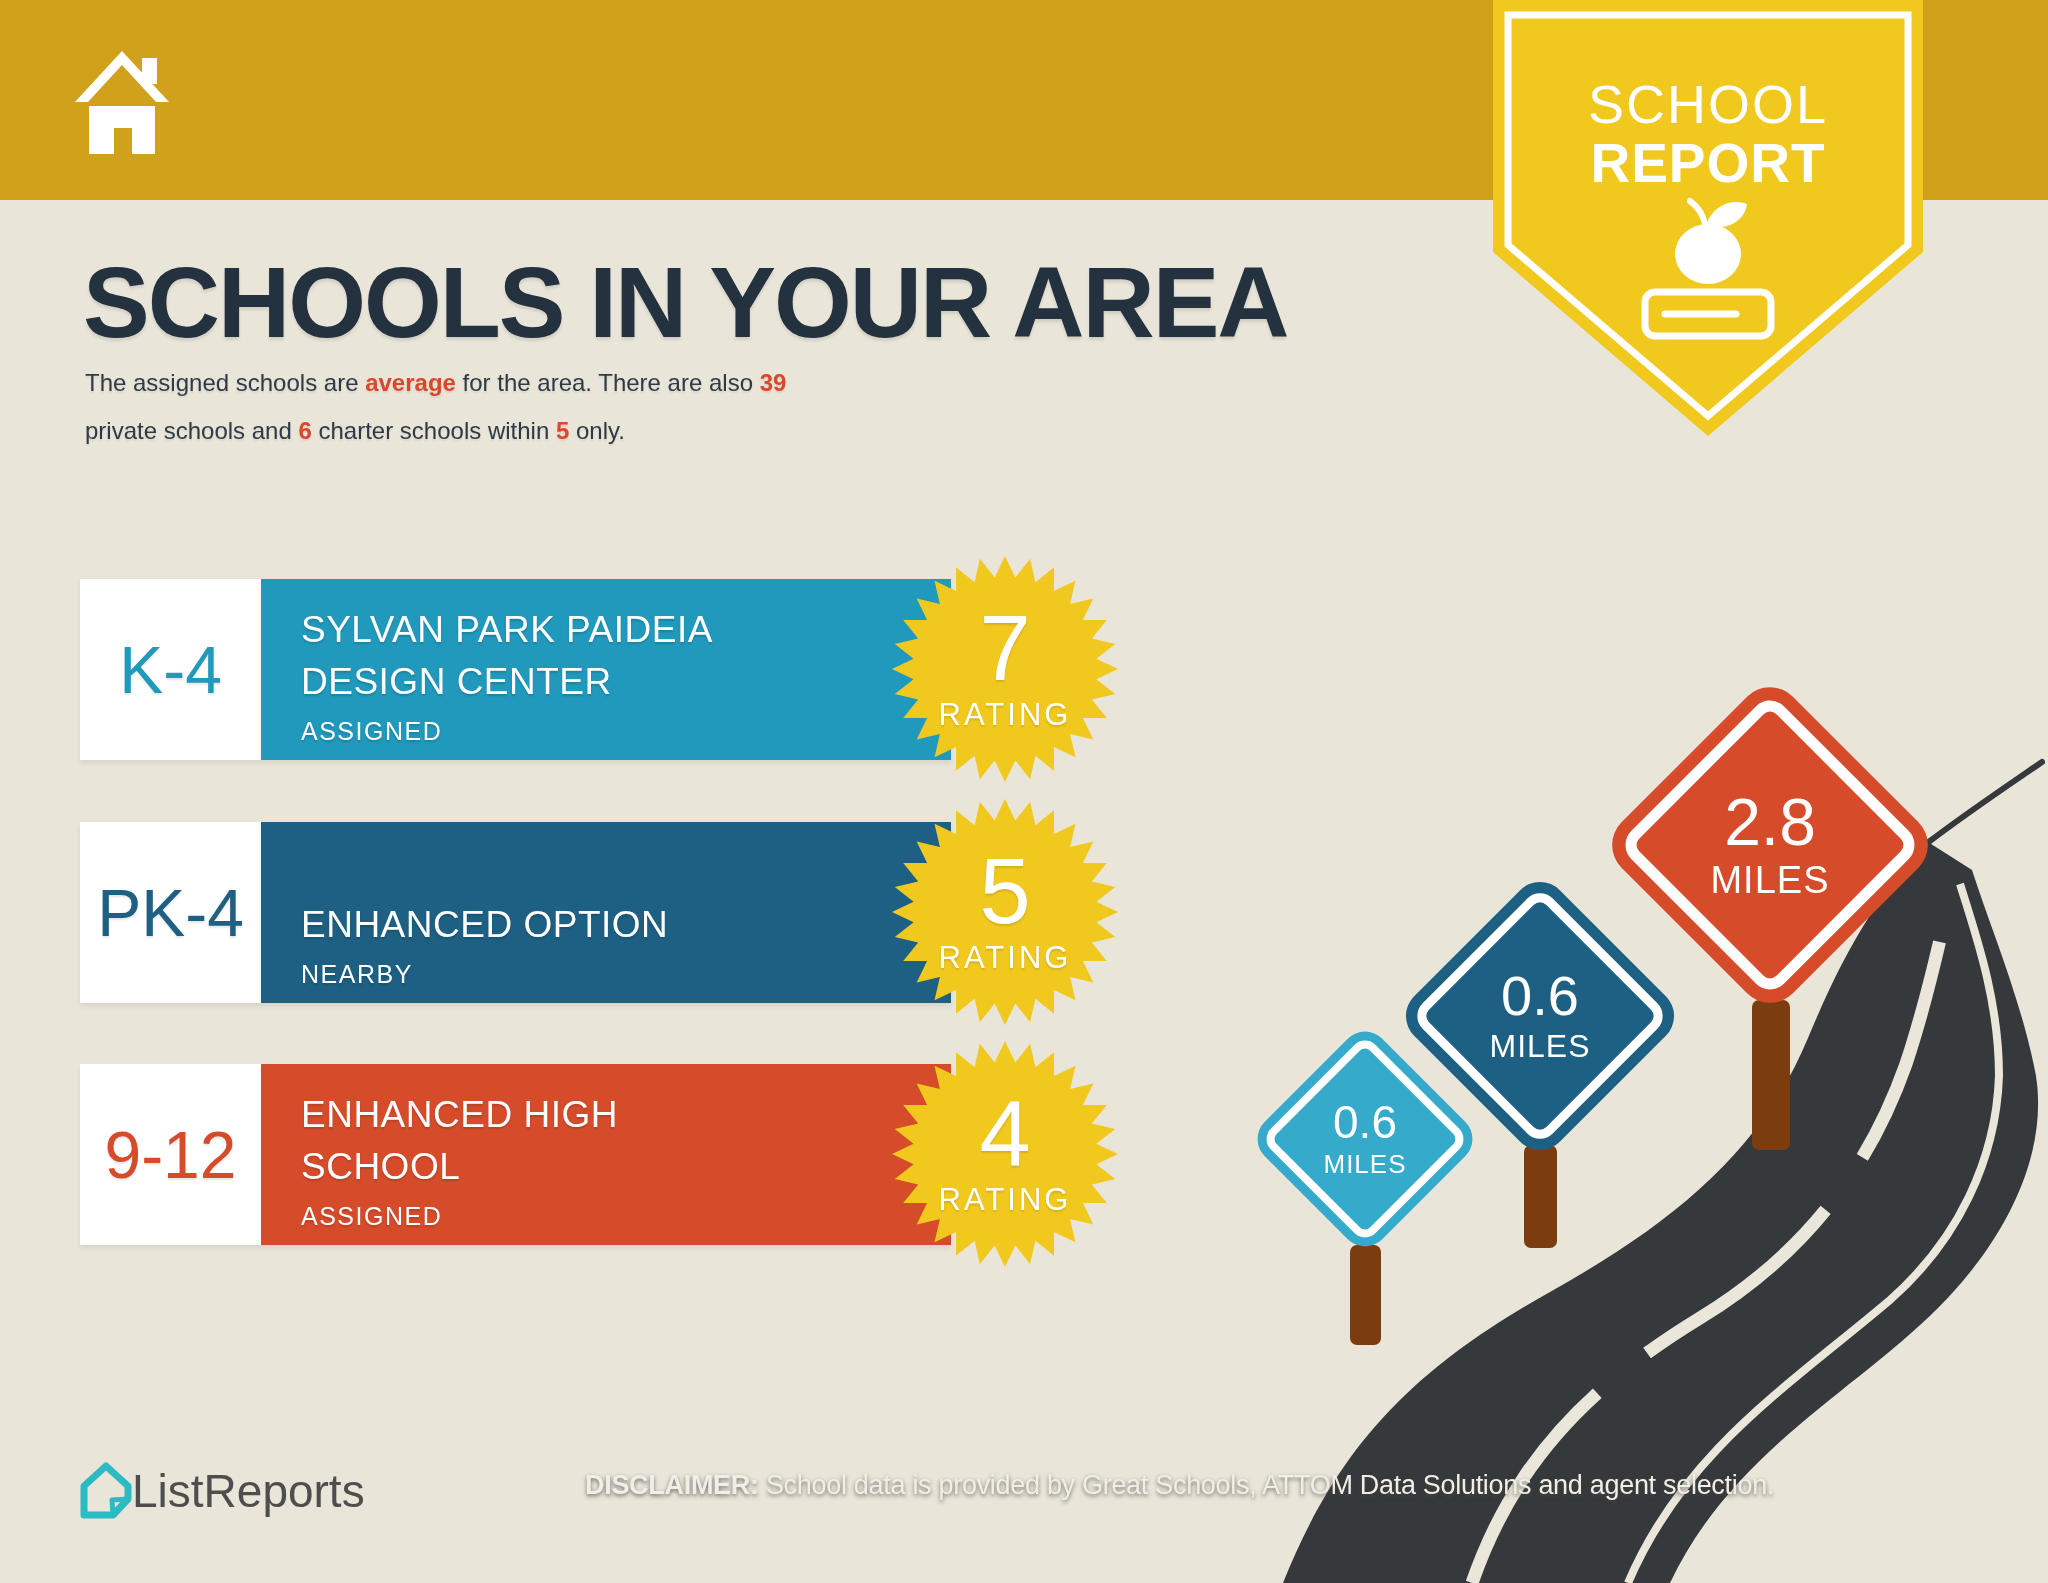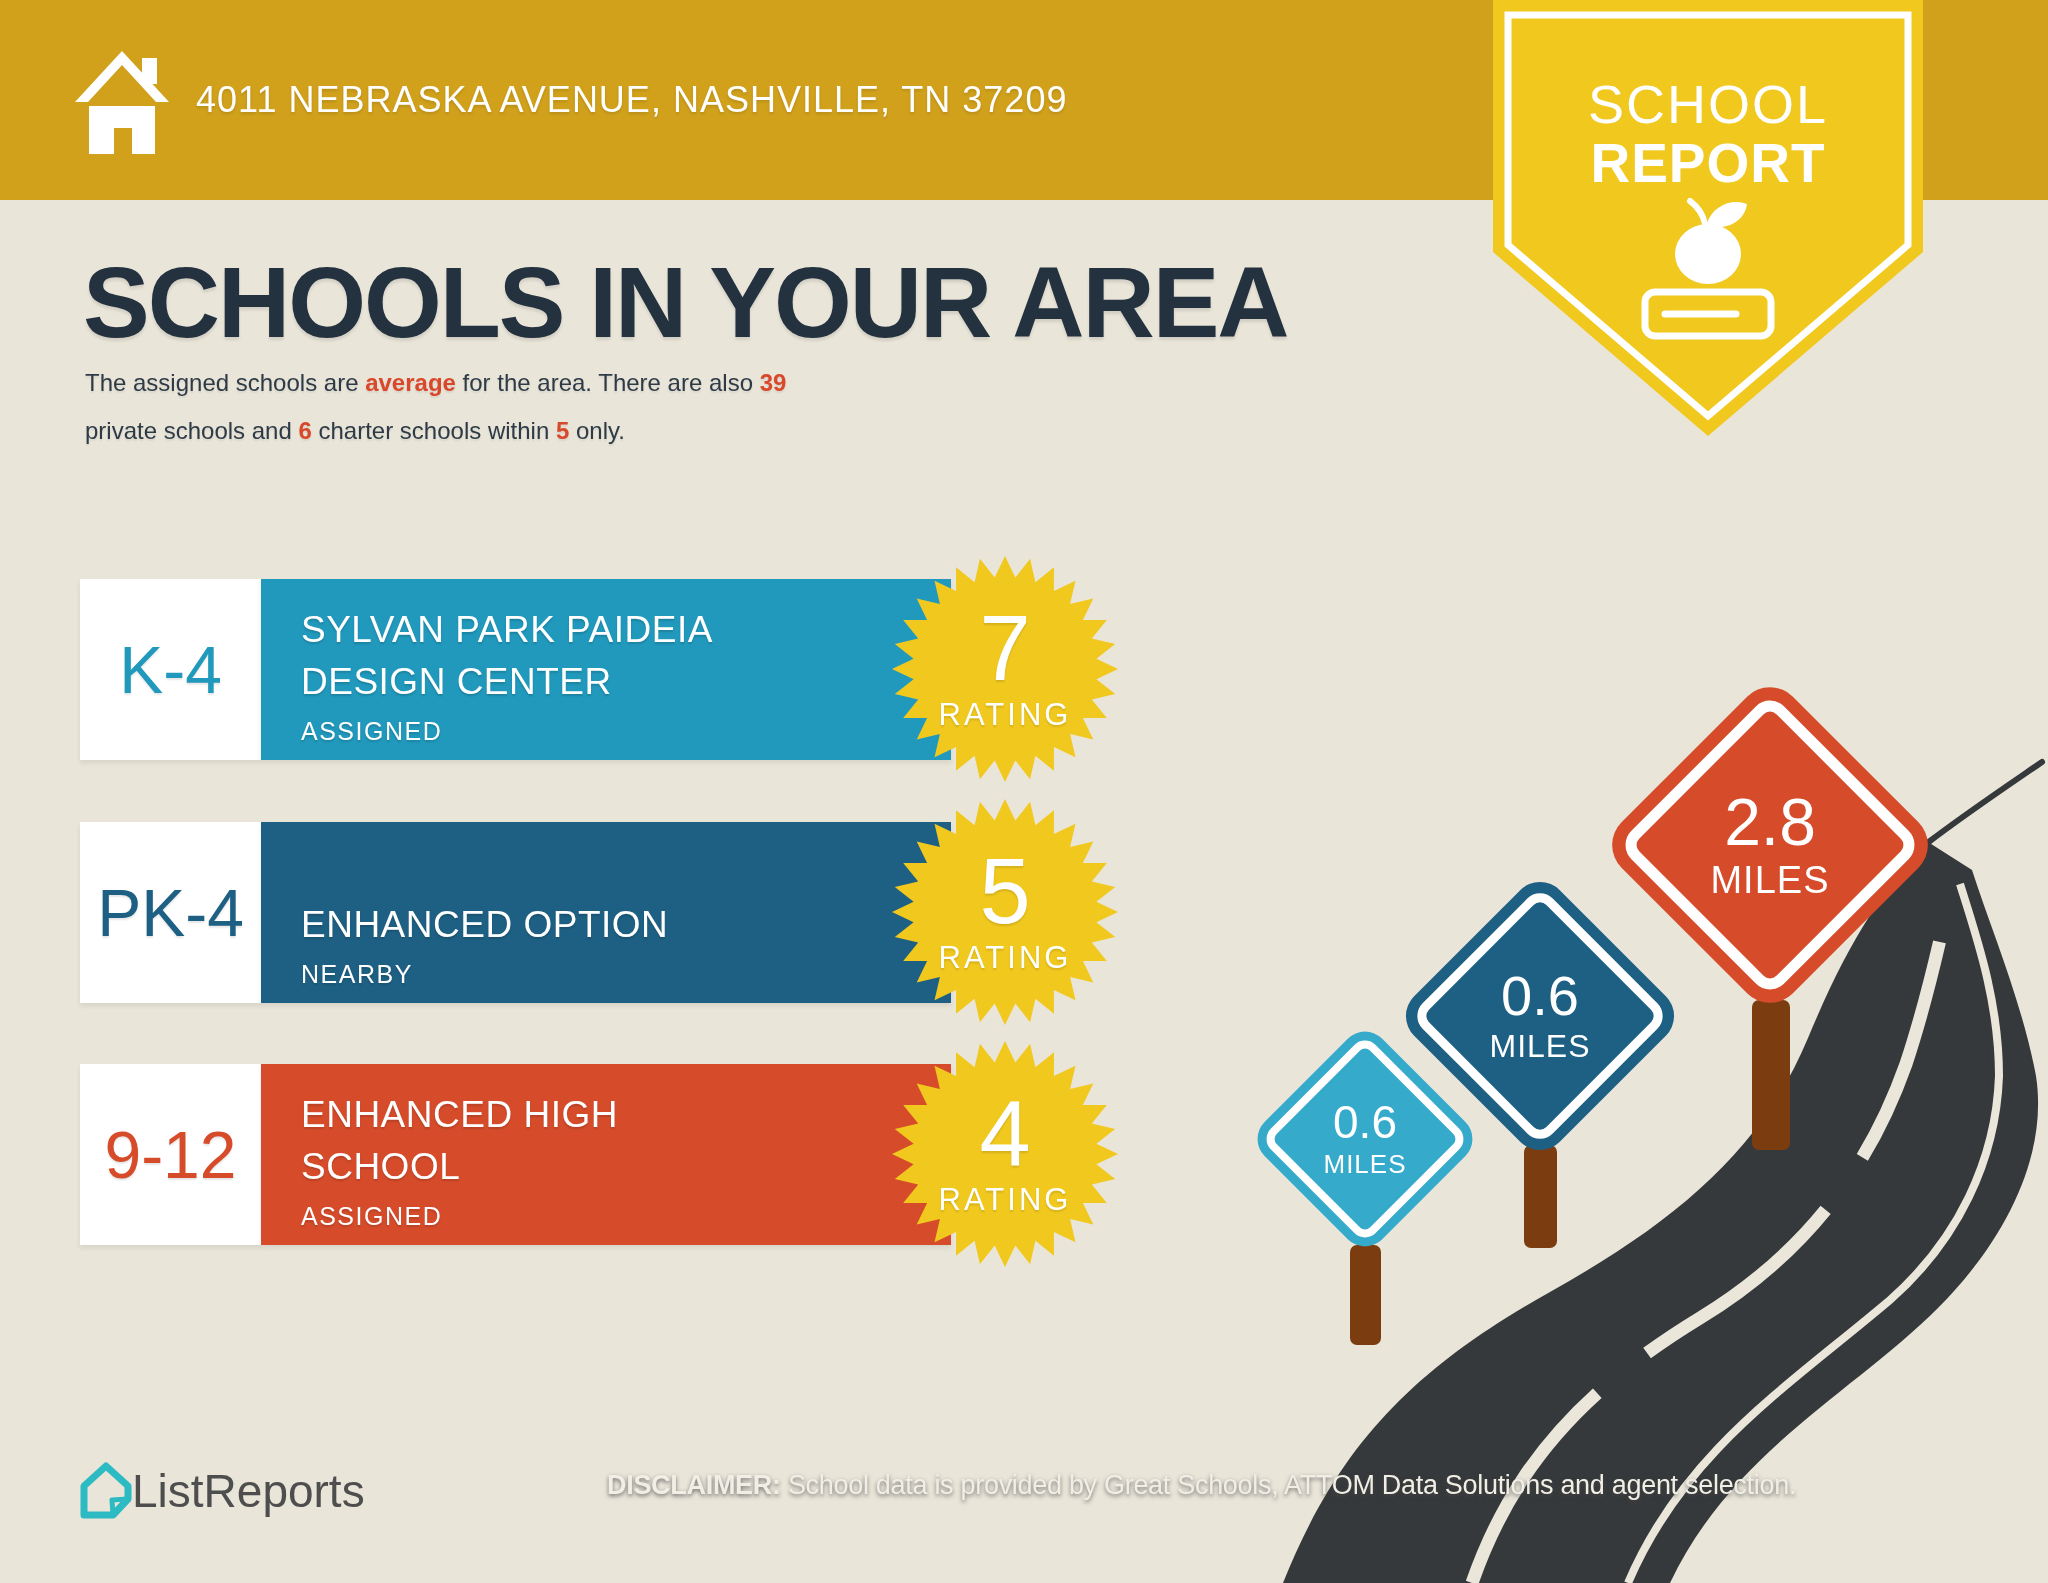"4011 NEBRASKA AVENUE, NASHVILLE, TN" div.address { html: <div>4011 NEBRASKA AVENUE, NASHVILLE, TN 37209</div> -> none }
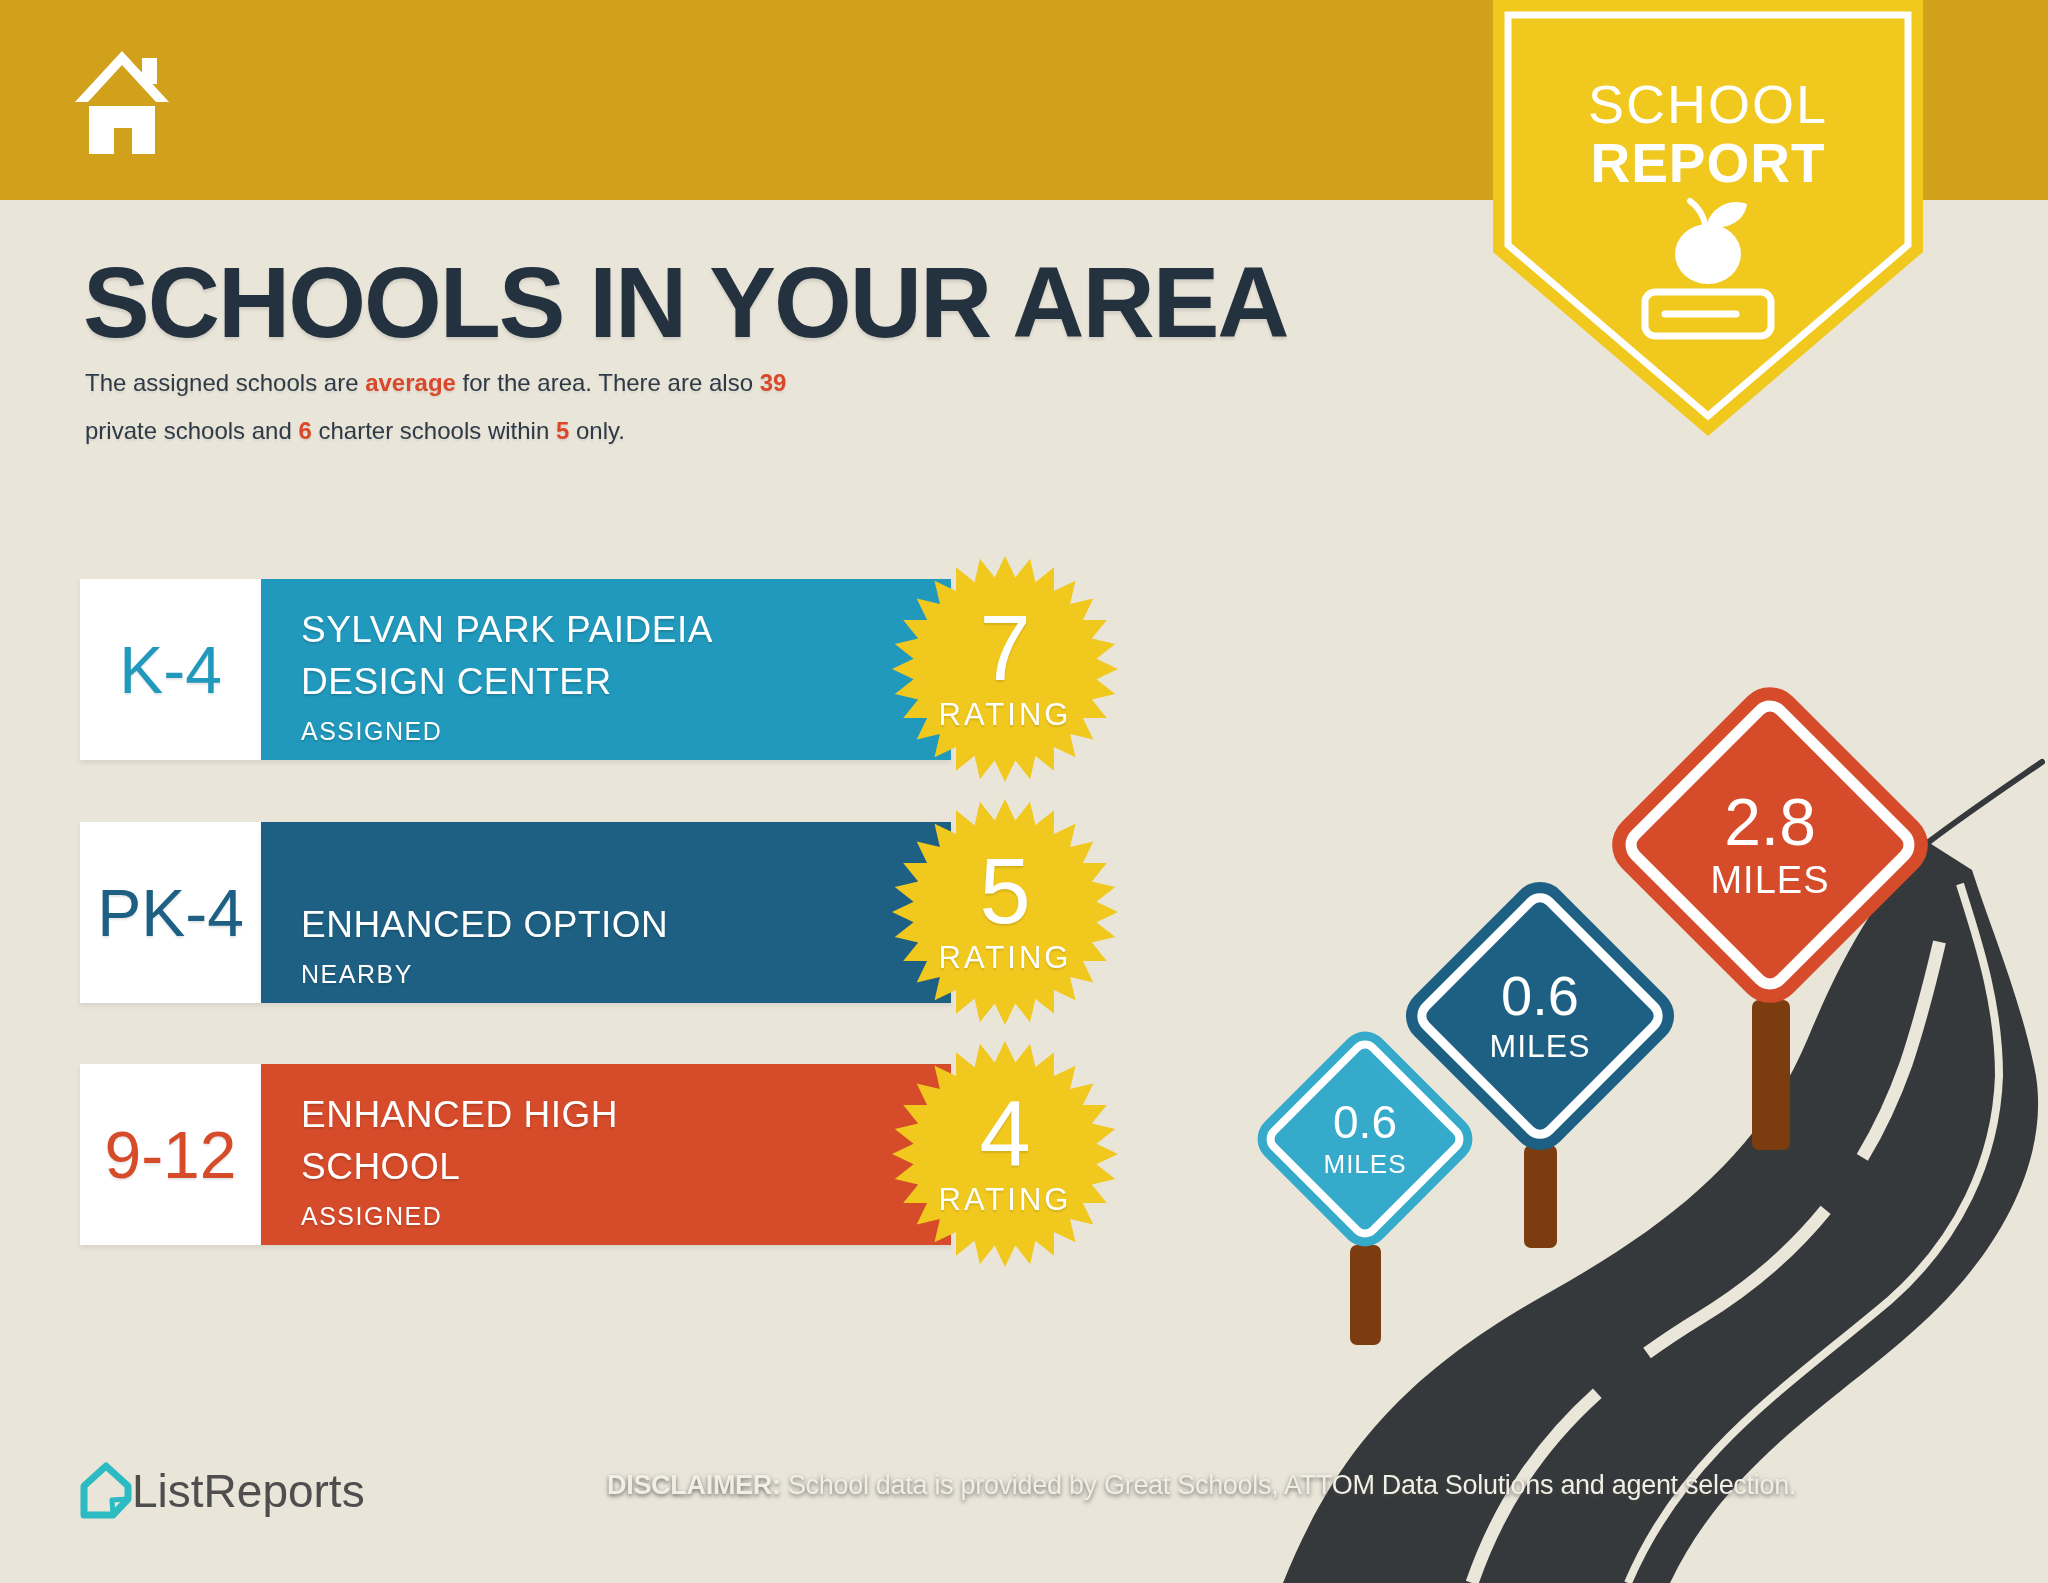"DISCLAIMER: School data is provided" .disclaimer { left: 607px -> 585px }
